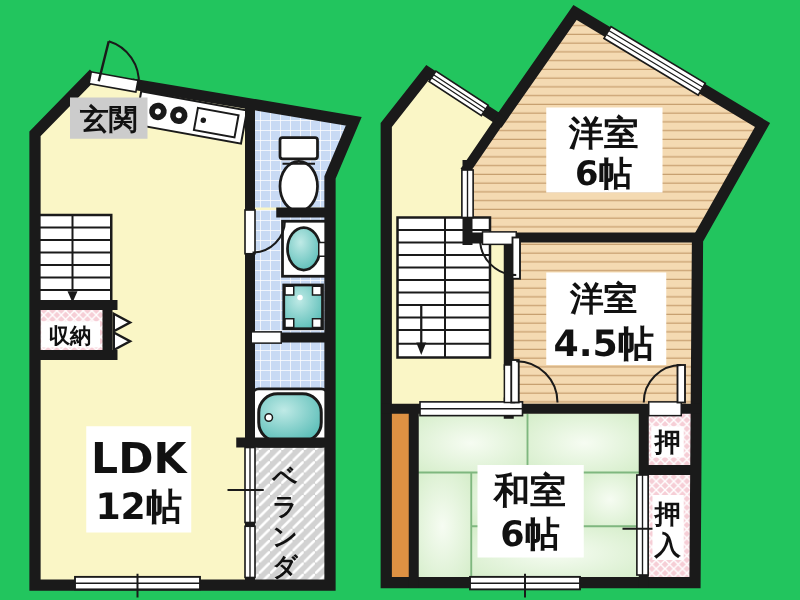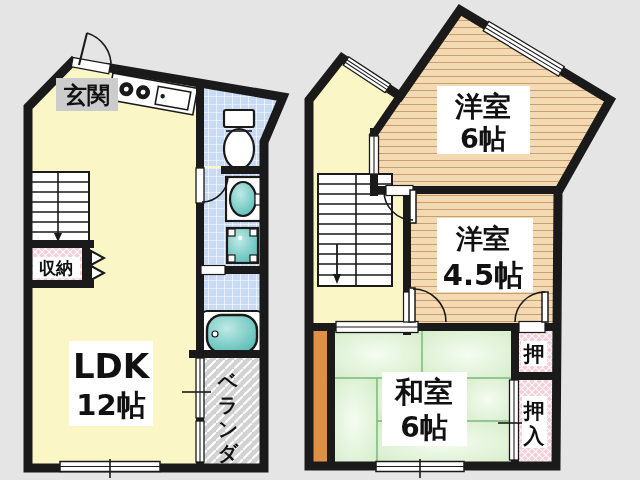"玄関" .canvas { background: #e5e5e5 -> #22c55e }
